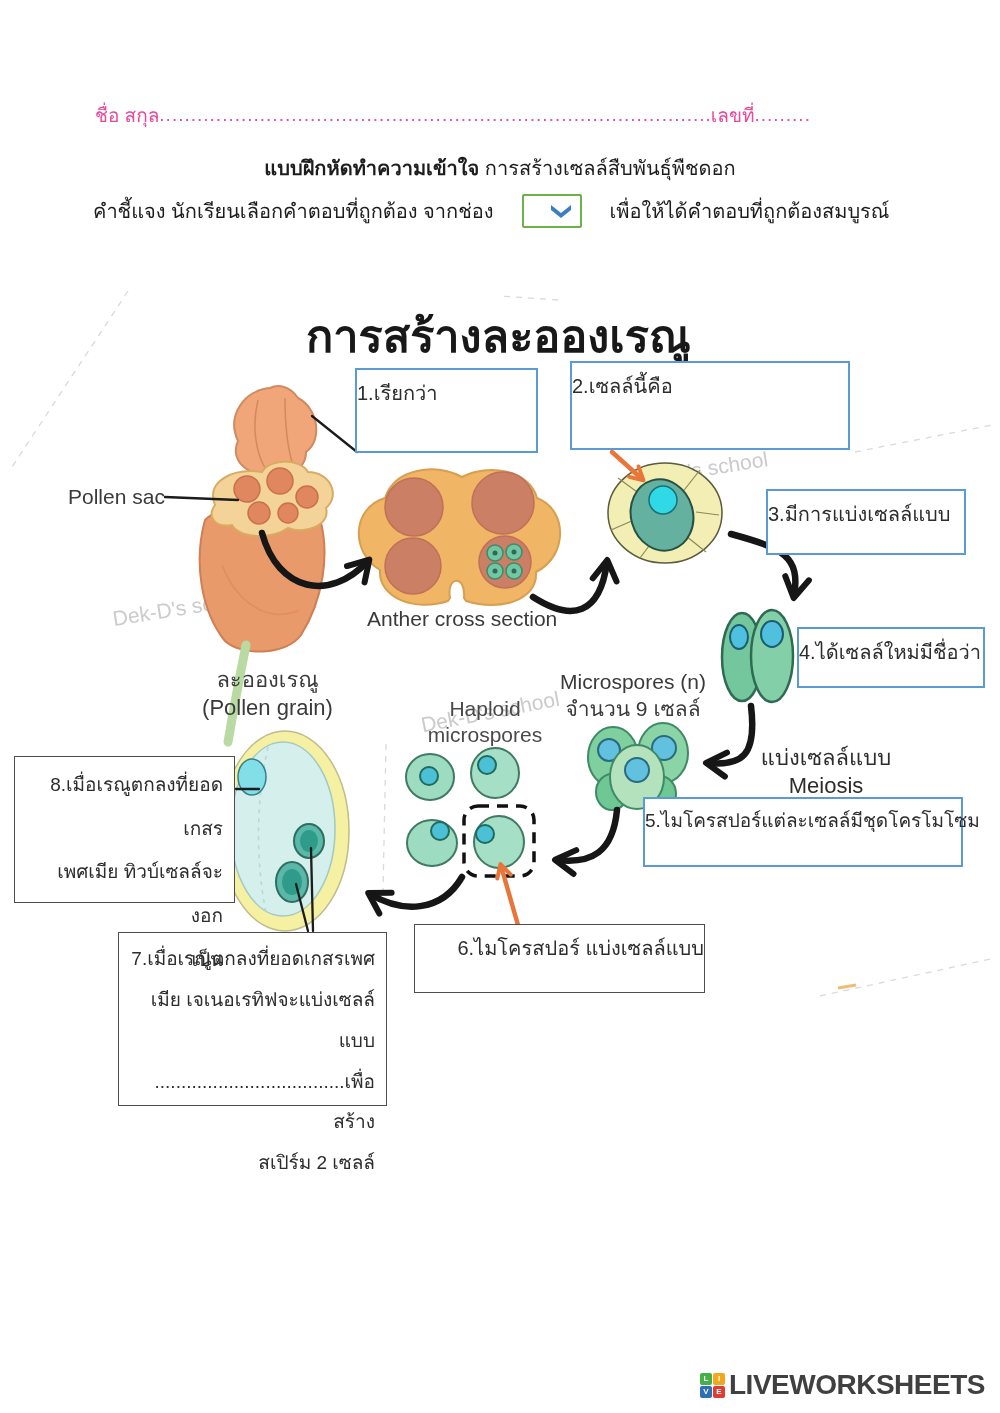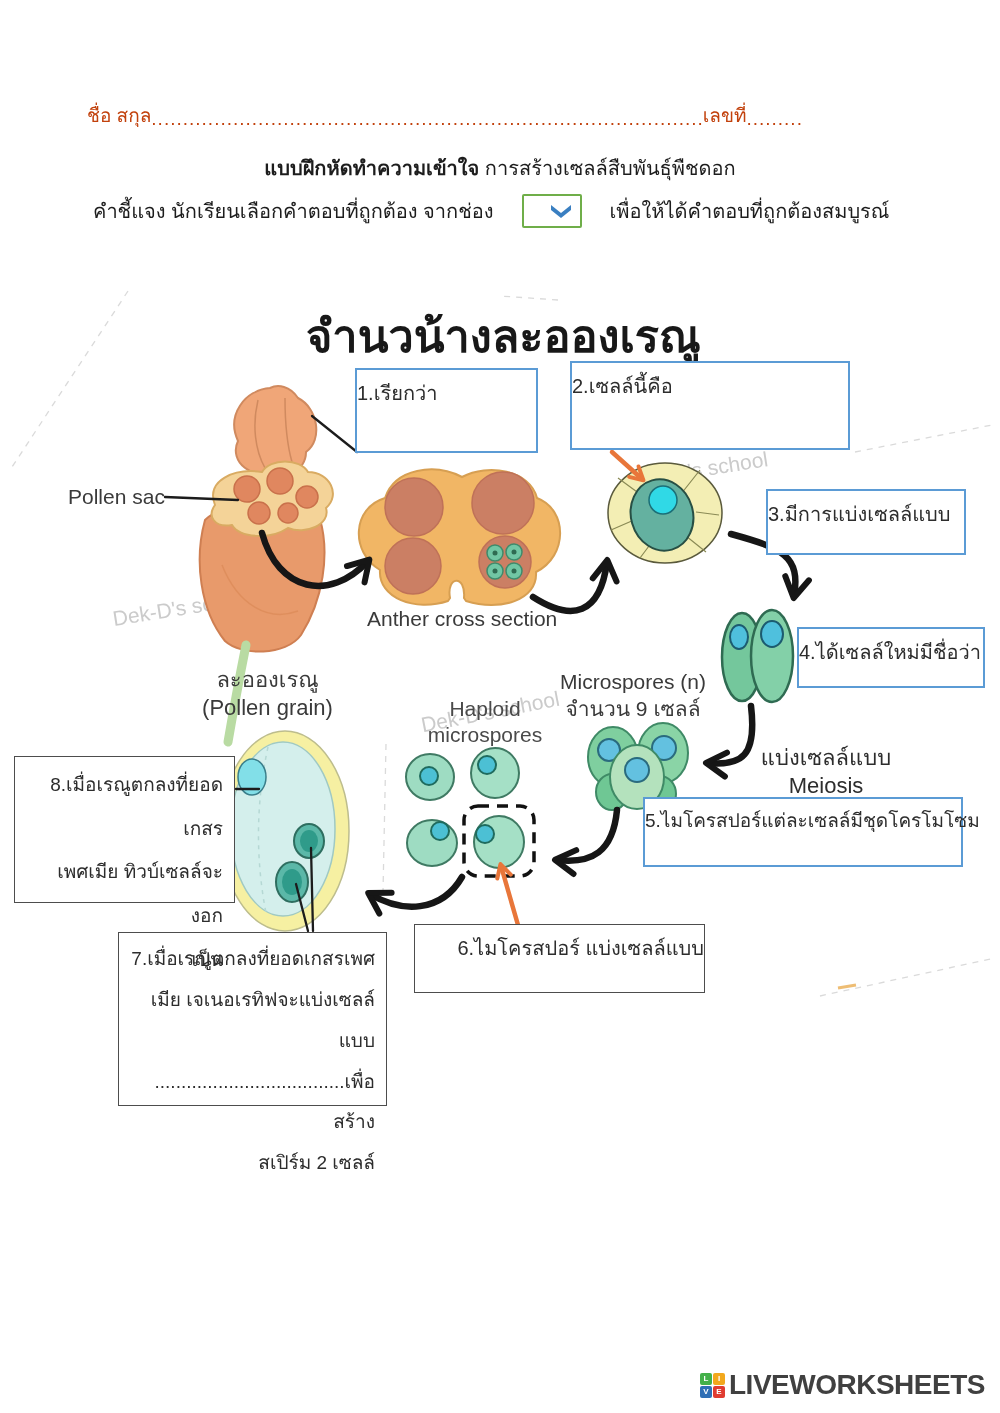"ชื่อ สกุล" #name-line { align-items: flex-end -> center; color: #c2410c -> #ec4899; left: 87px -> 95px }
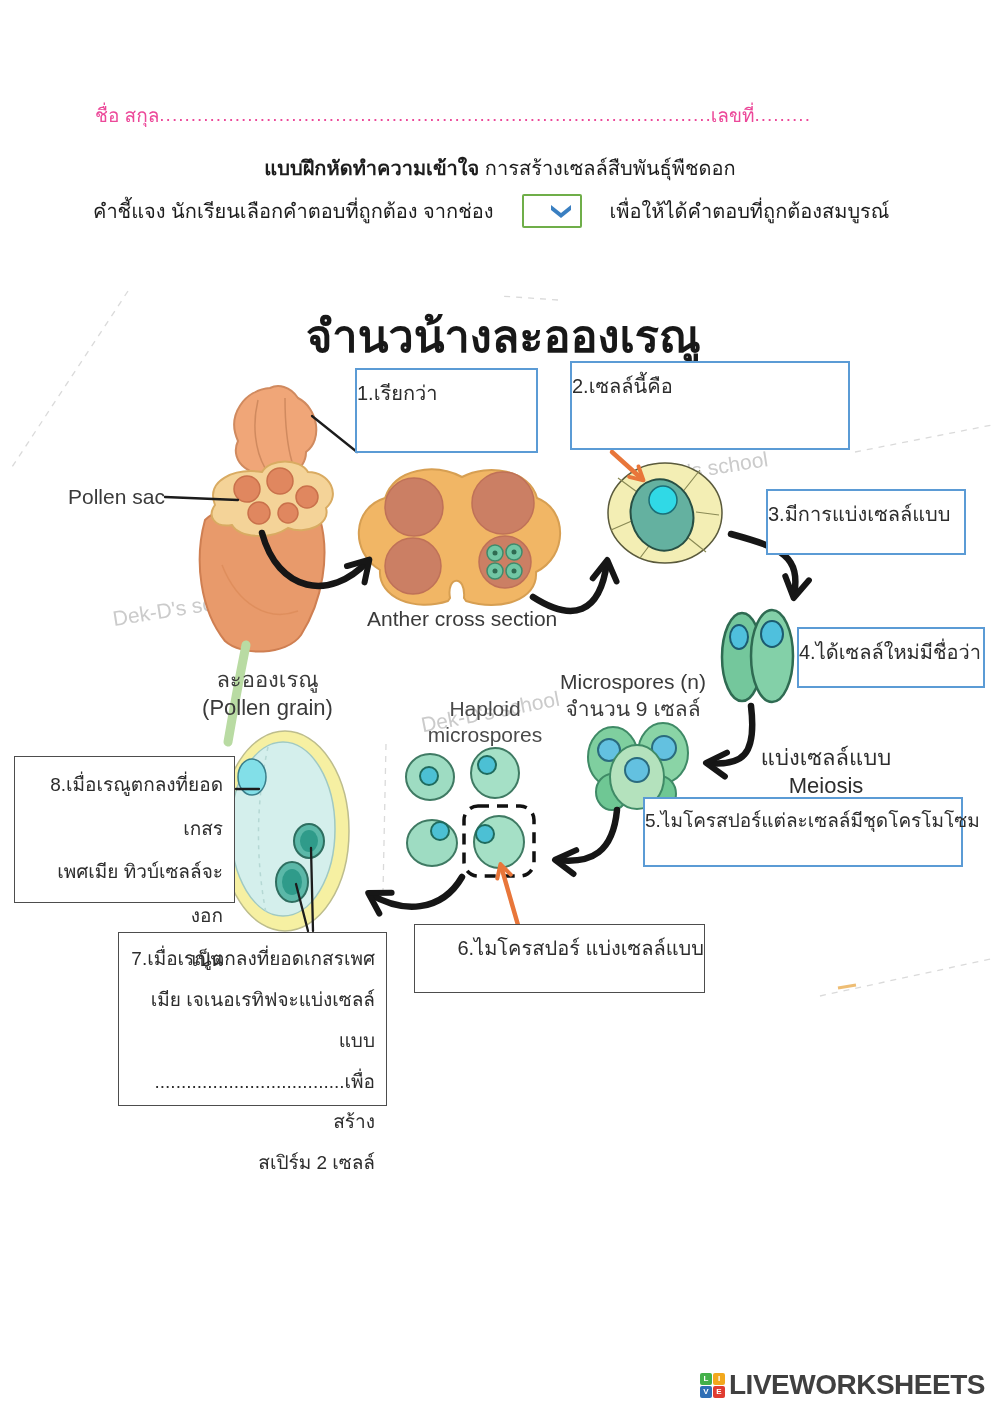"จำนวน้างละอองเรณู" div { text: จำนวน้างละอองเรณู -> การสร้างละอองเรณู }
